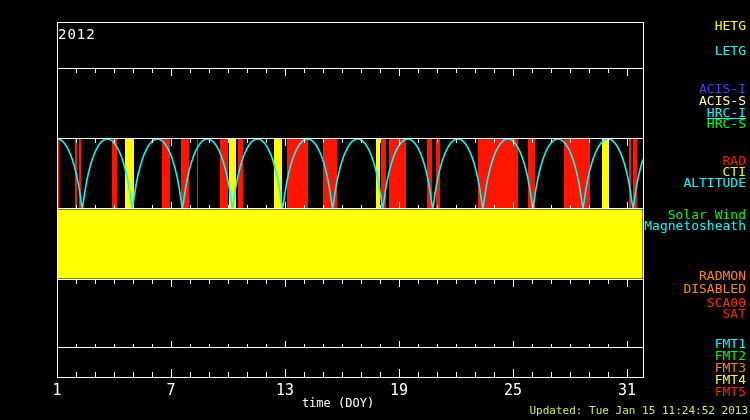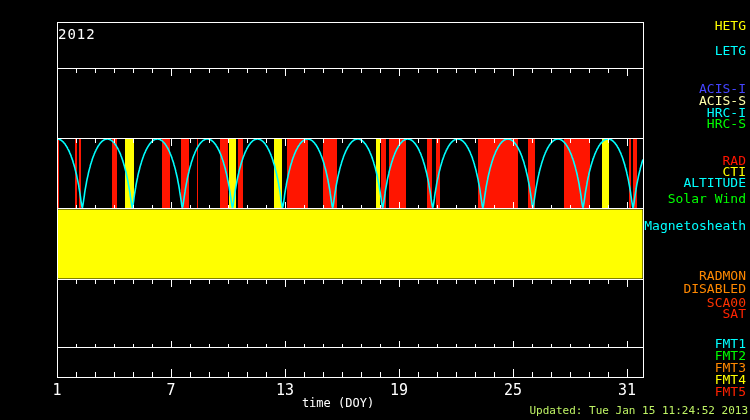"HRC-I" div.lg { text-decoration: none -> underline }
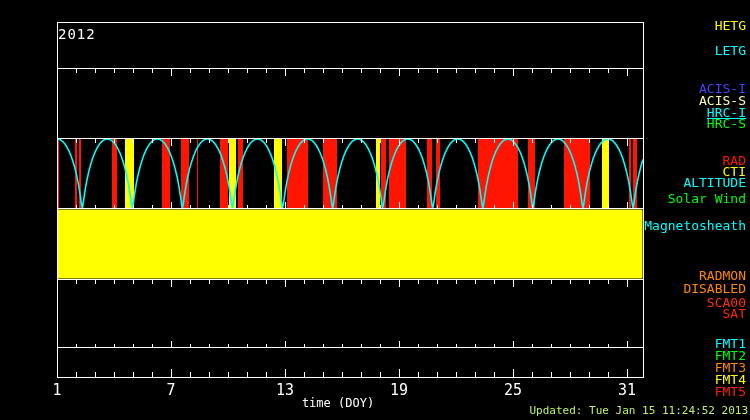"Solar Wind" div.lg { top: 192px -> 208px }
